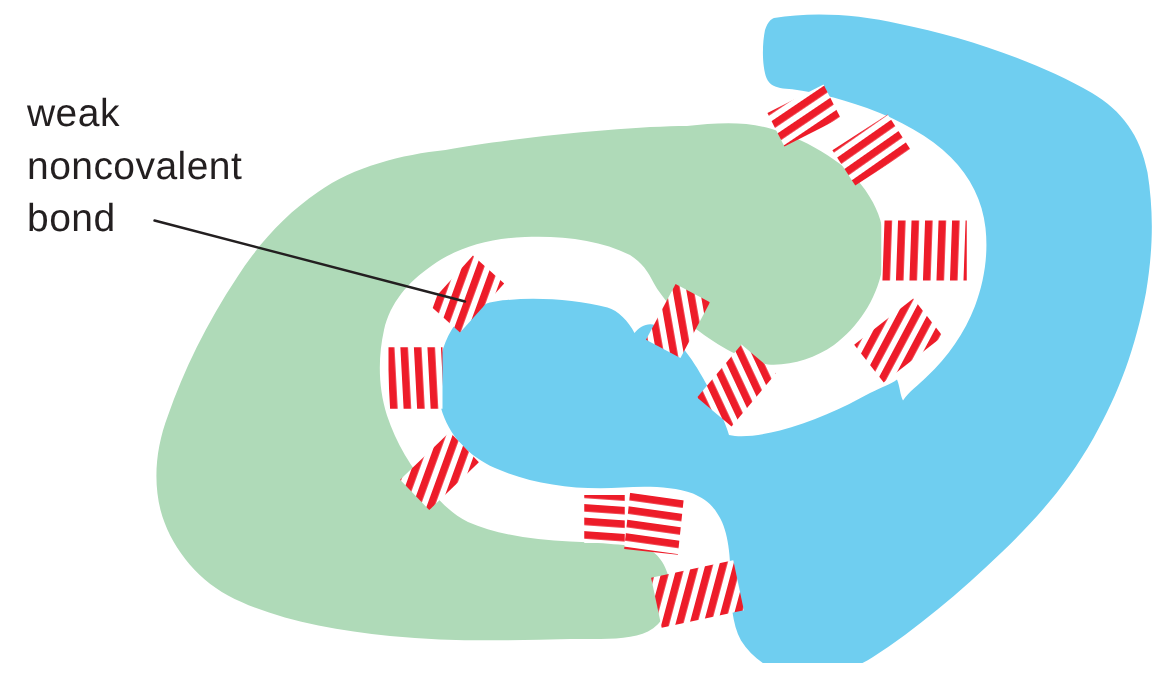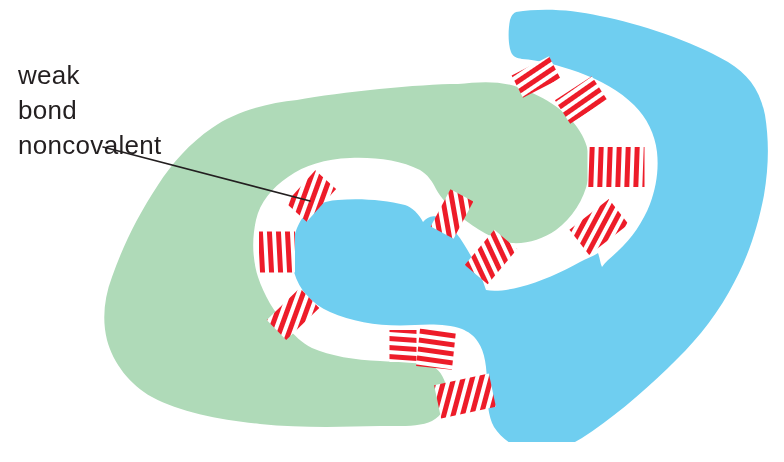"bond" span { order: before "noncovalent" -> after "noncovalent" }
